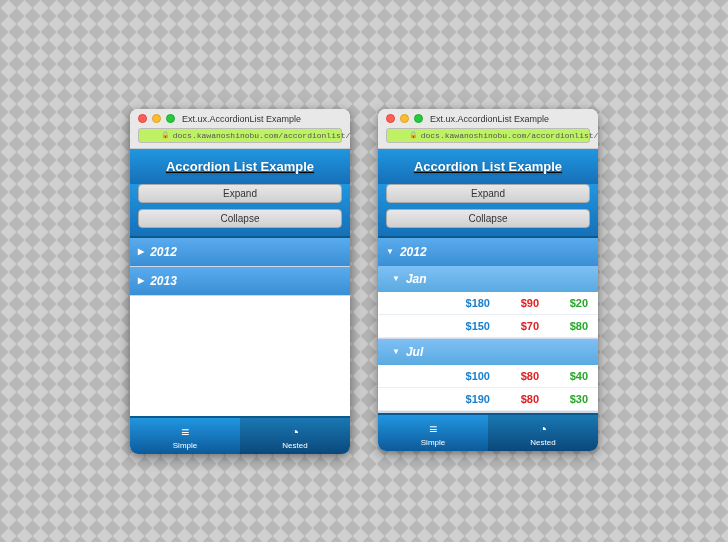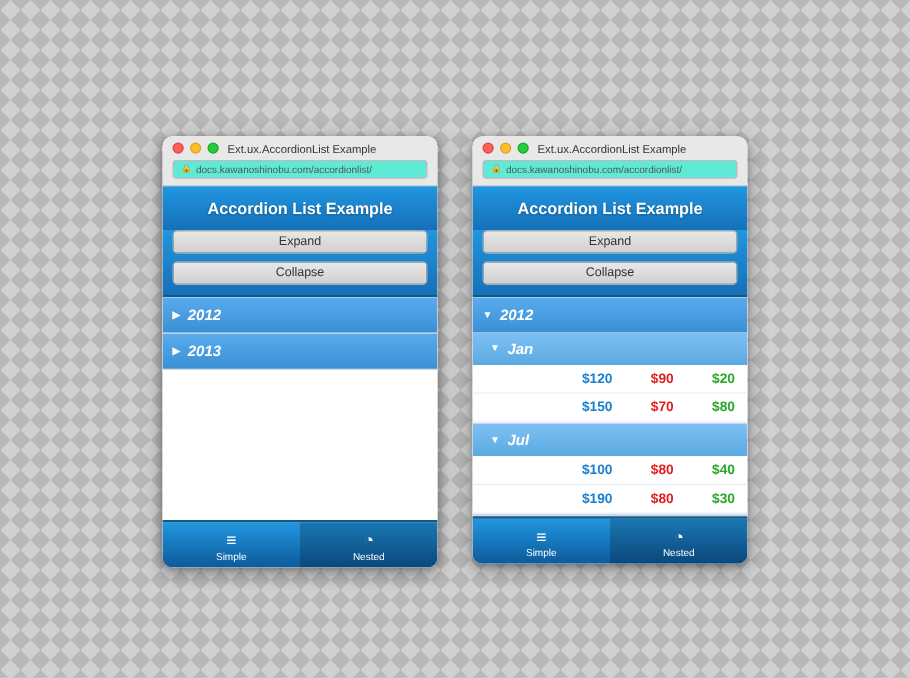"docs.kawanoshinobu.com/accordionlist/" .phone-url-bar { background: #5eead4 -> #bef264; font-family: none -> Liberation Mono, monospace; padding: 2px 6px -> 2px 22px }
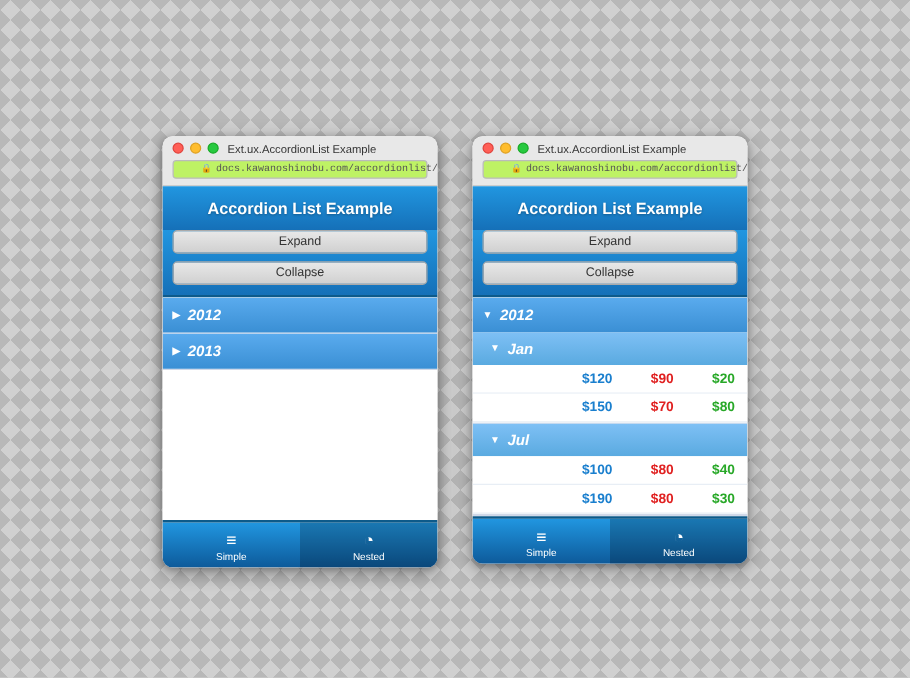"Accordion List Example" .app-header { text-decoration: none -> underline }
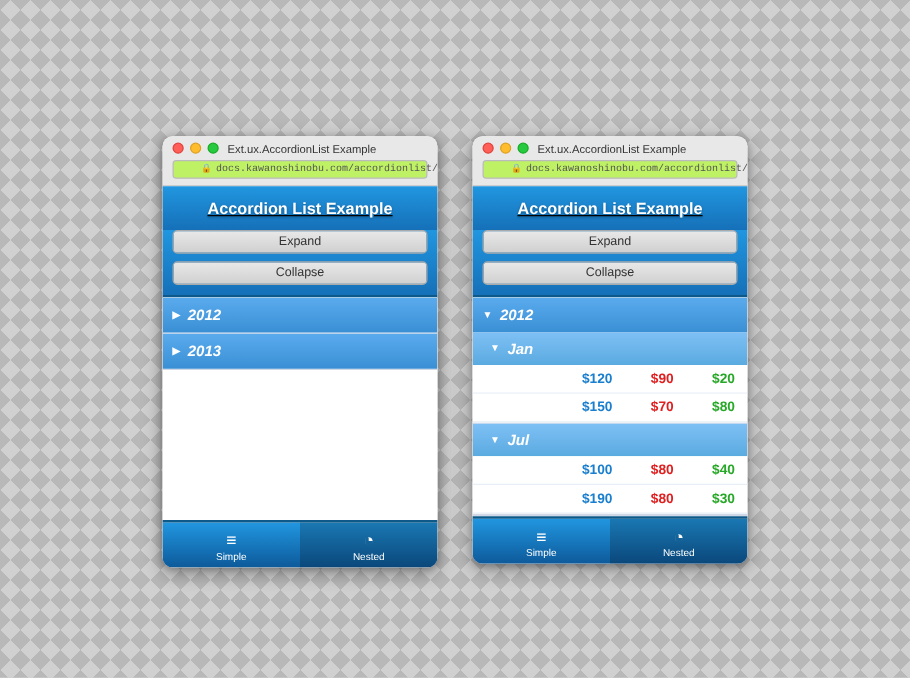"$120" span.cell-blue { text: $120 -> $180 }
